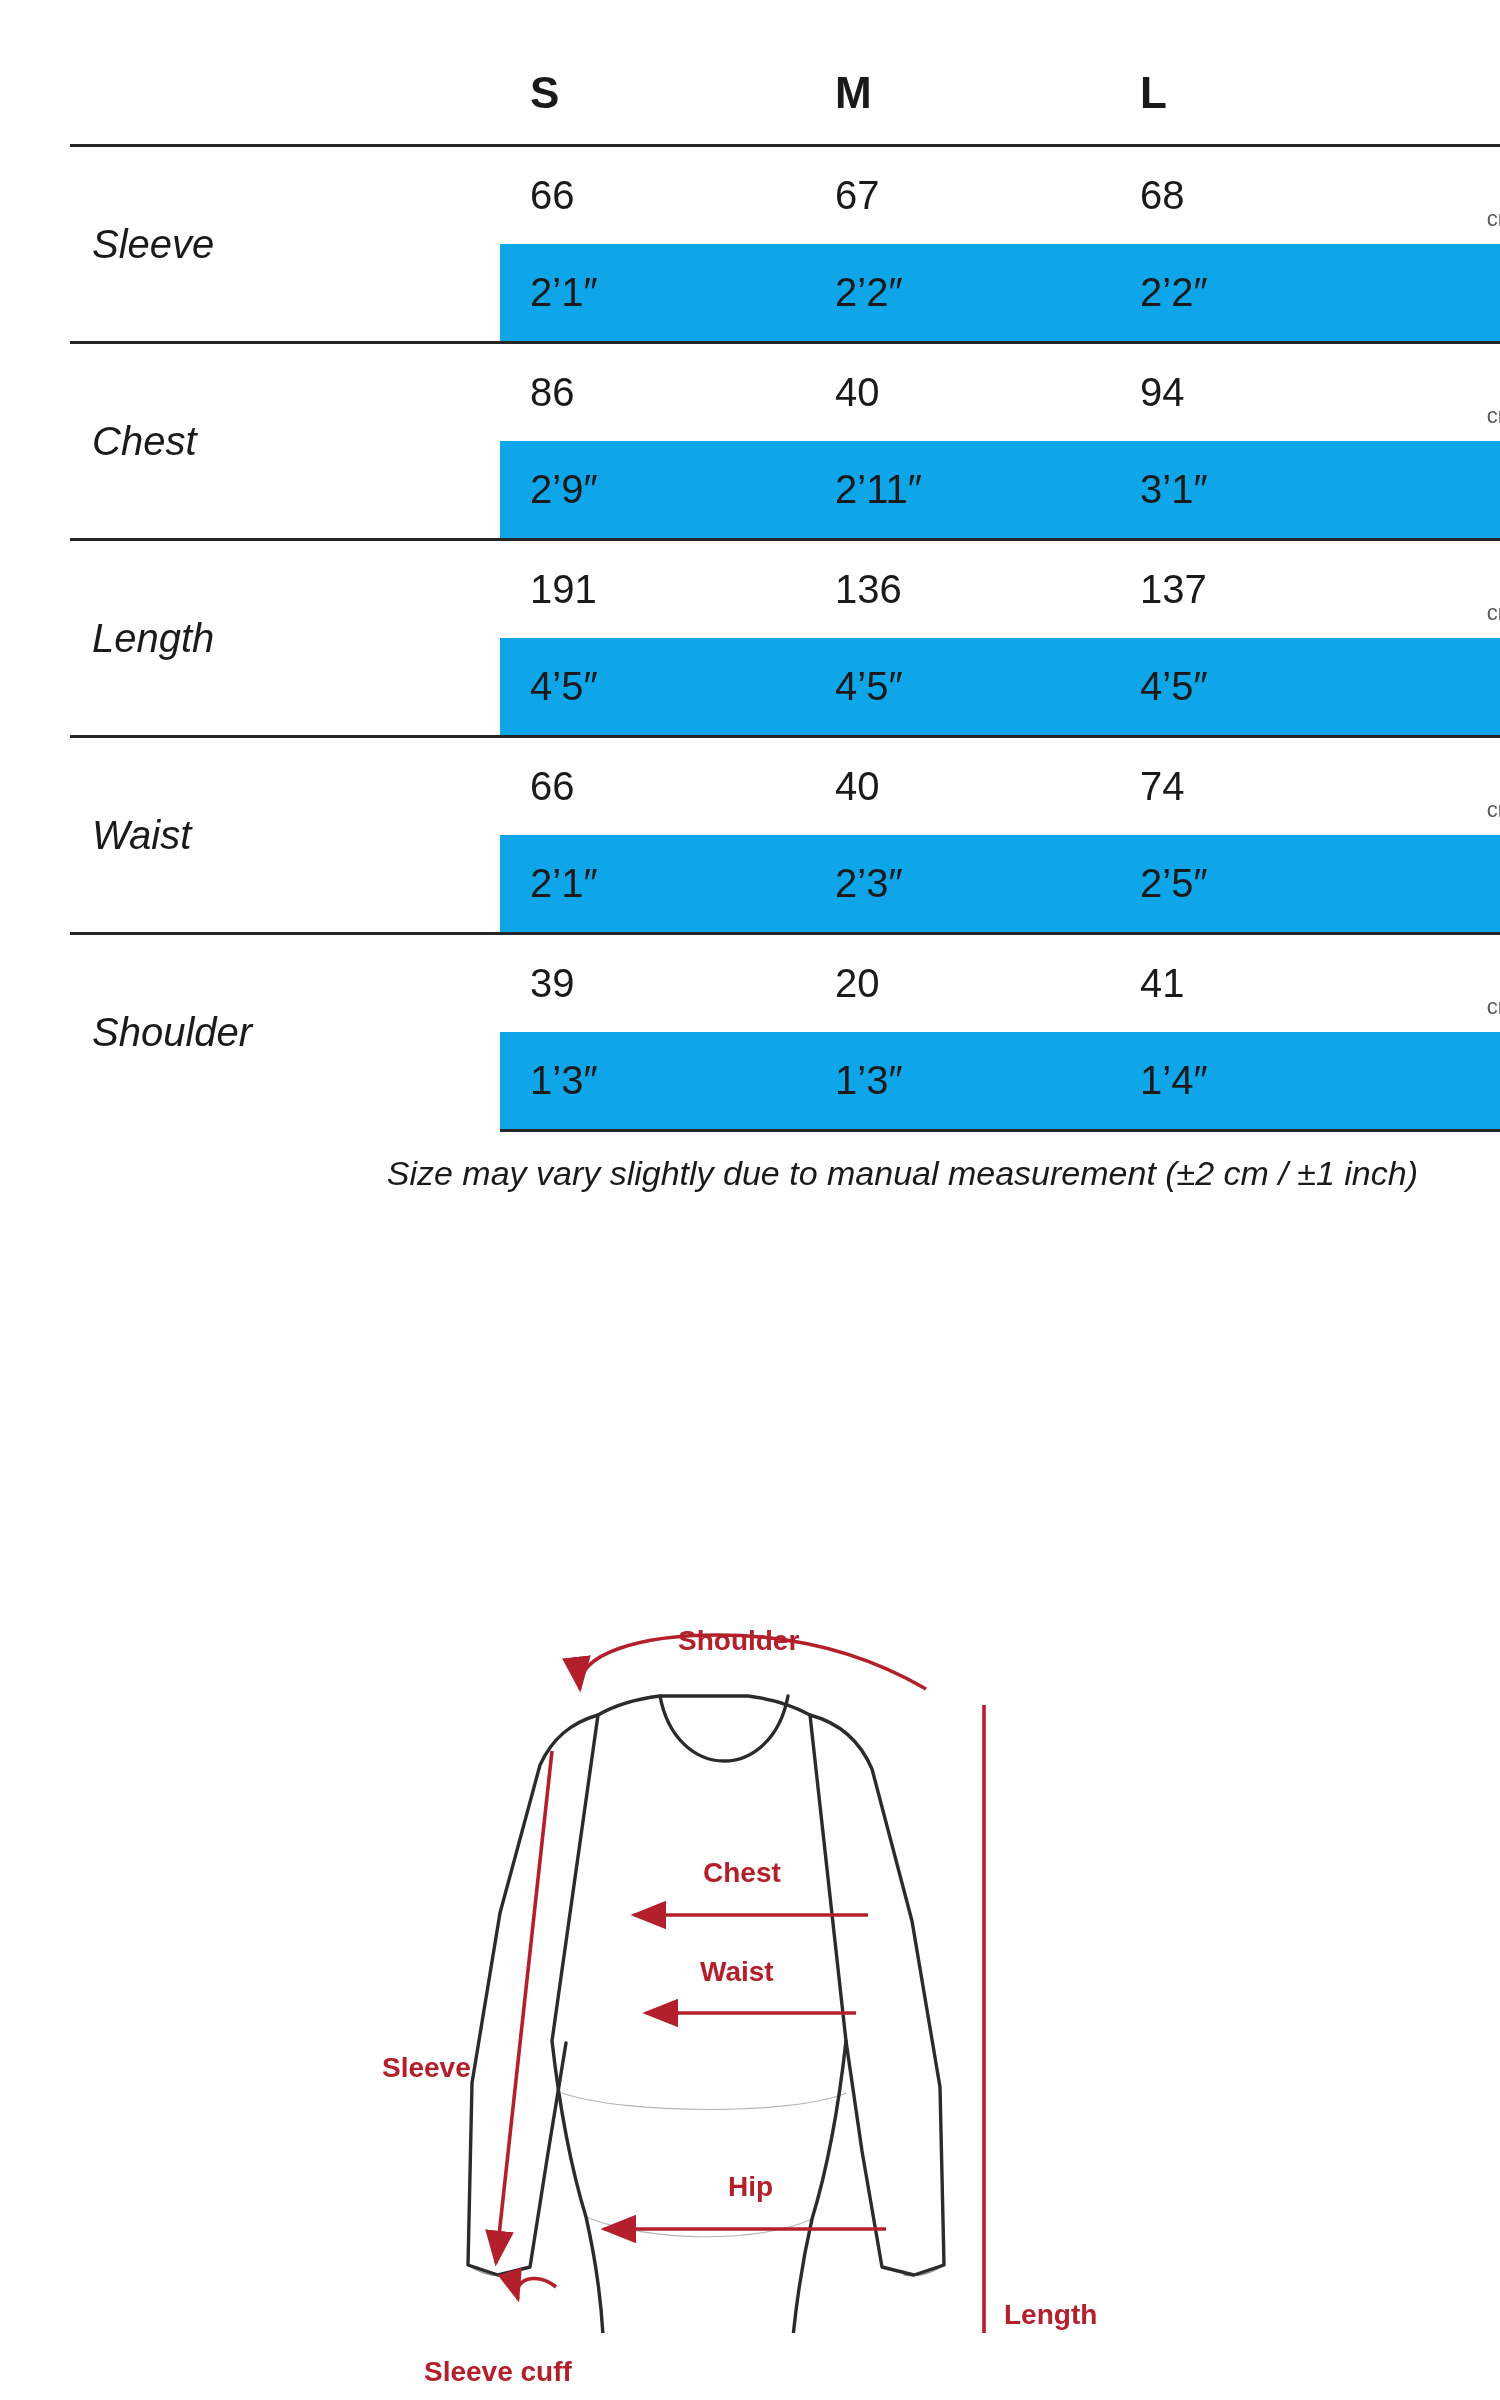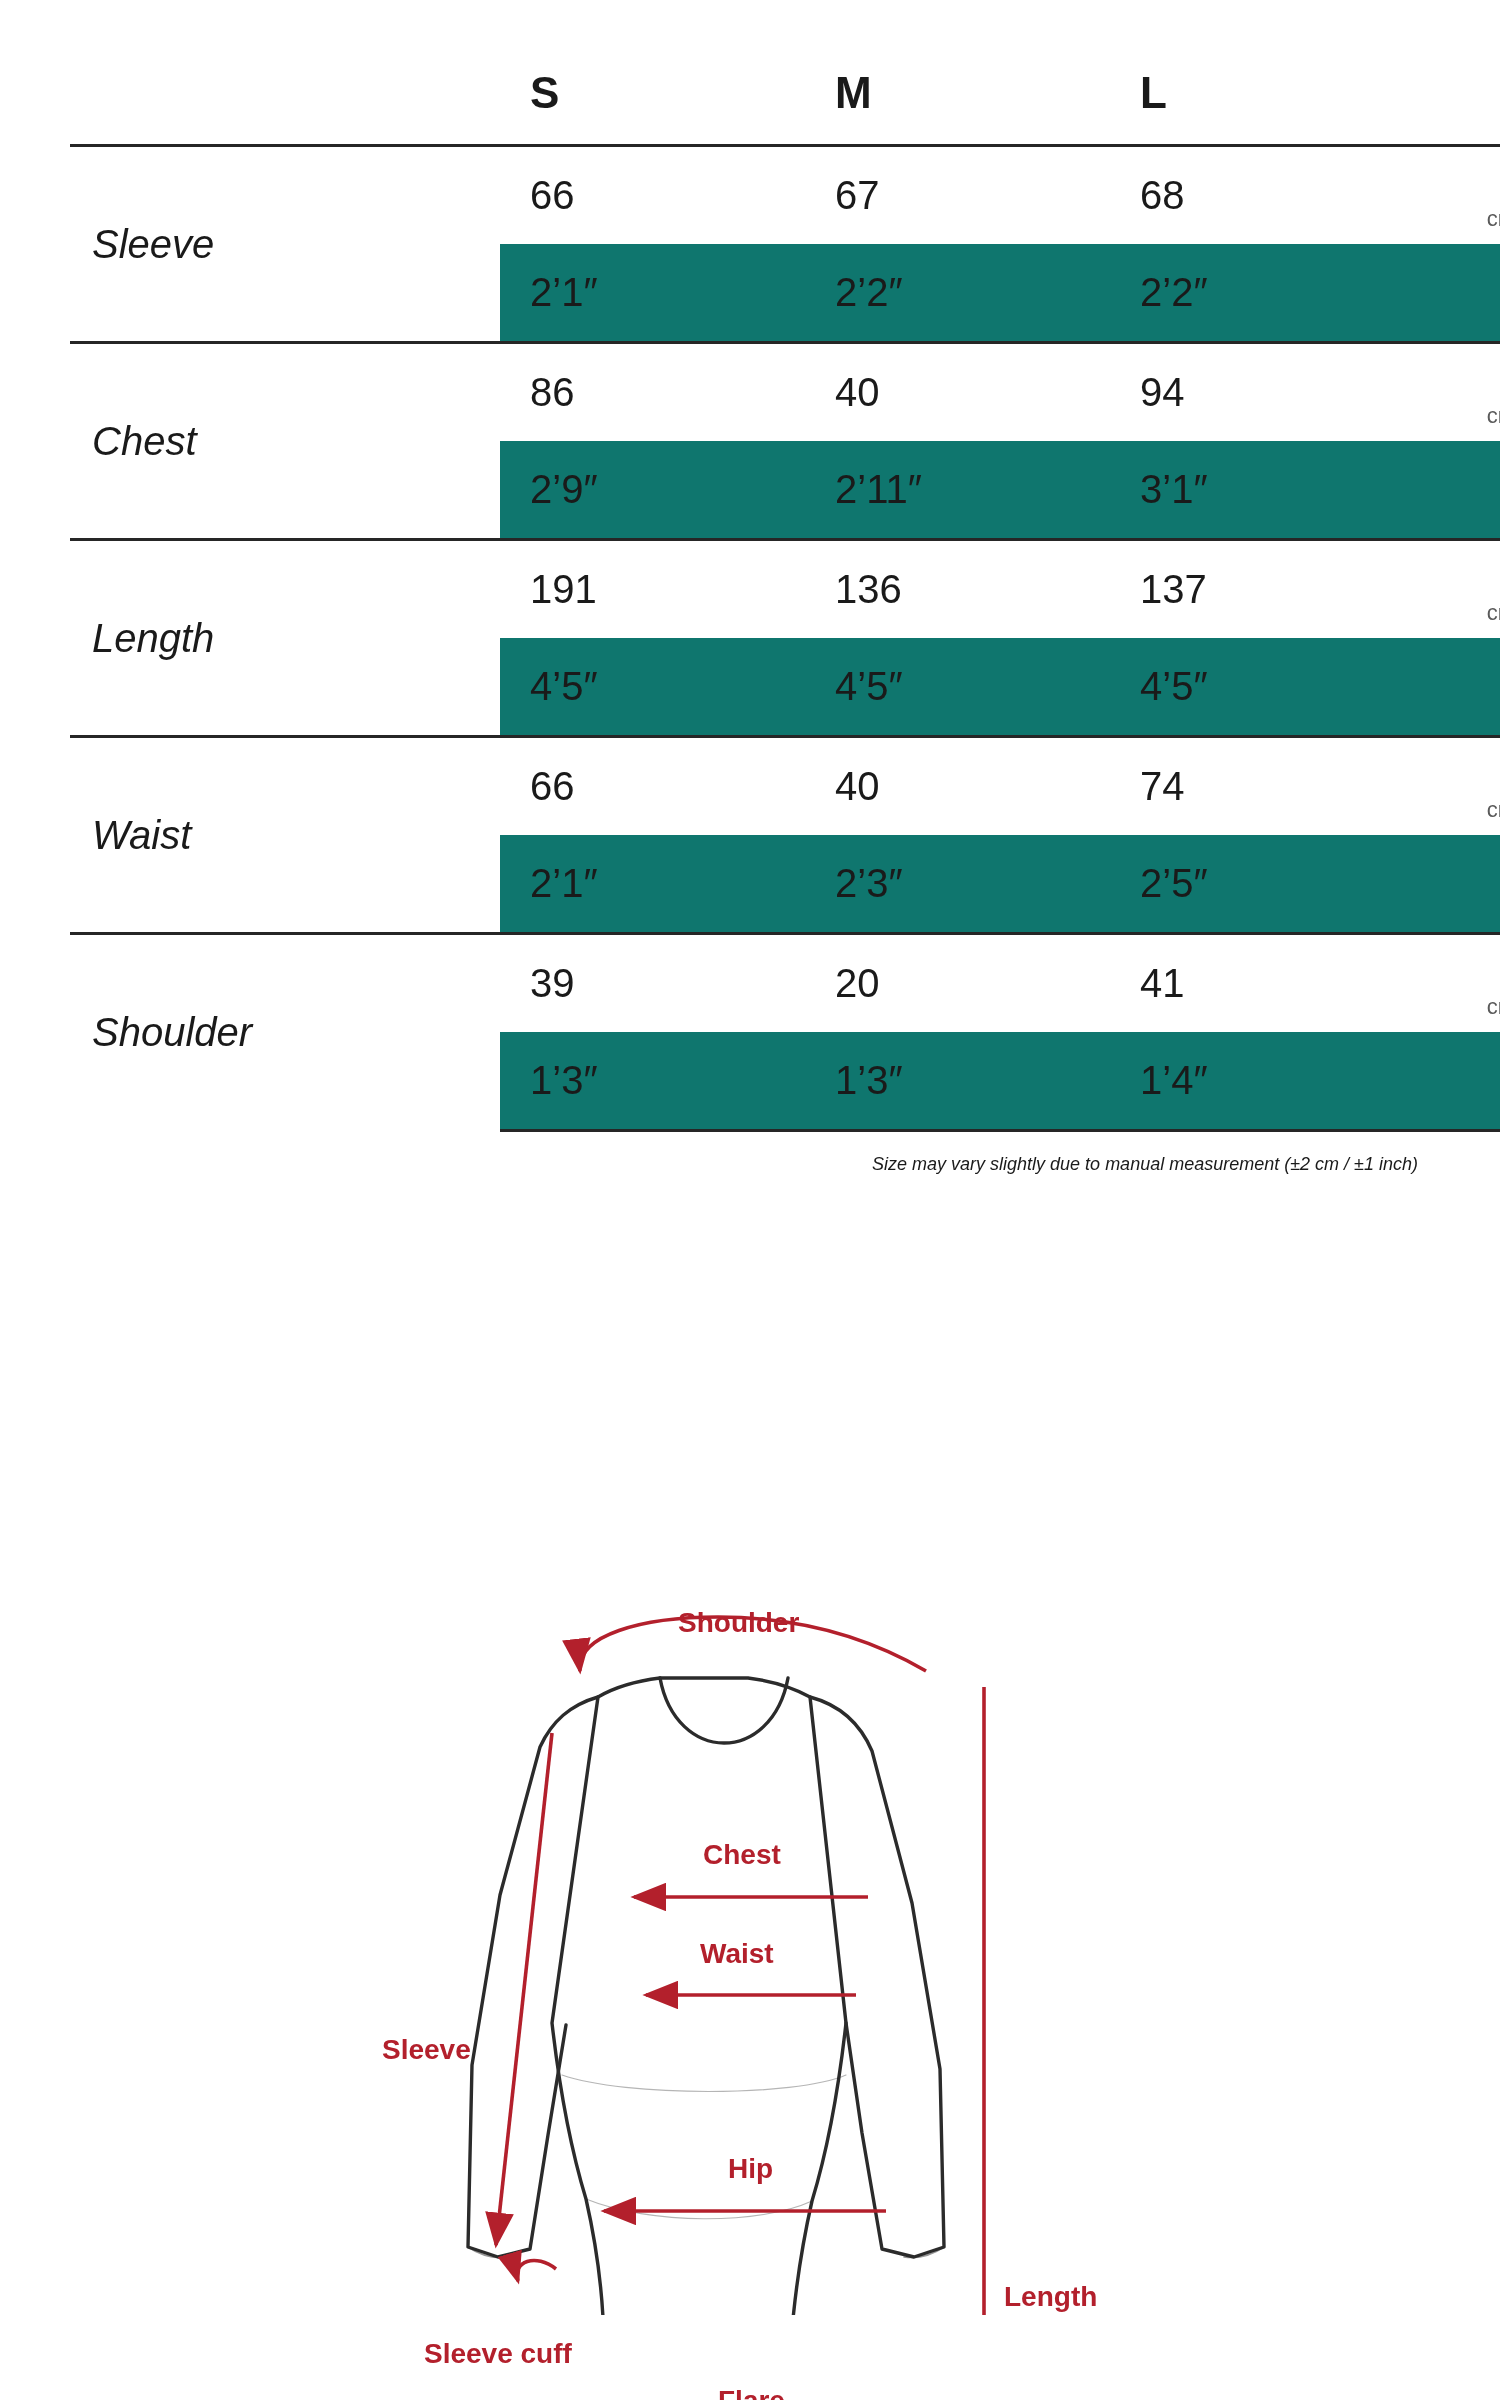"2’1″" tr.row-ft td.val, tr.row-ft td.unit { background: #0f766e -> #0ea5e9 }
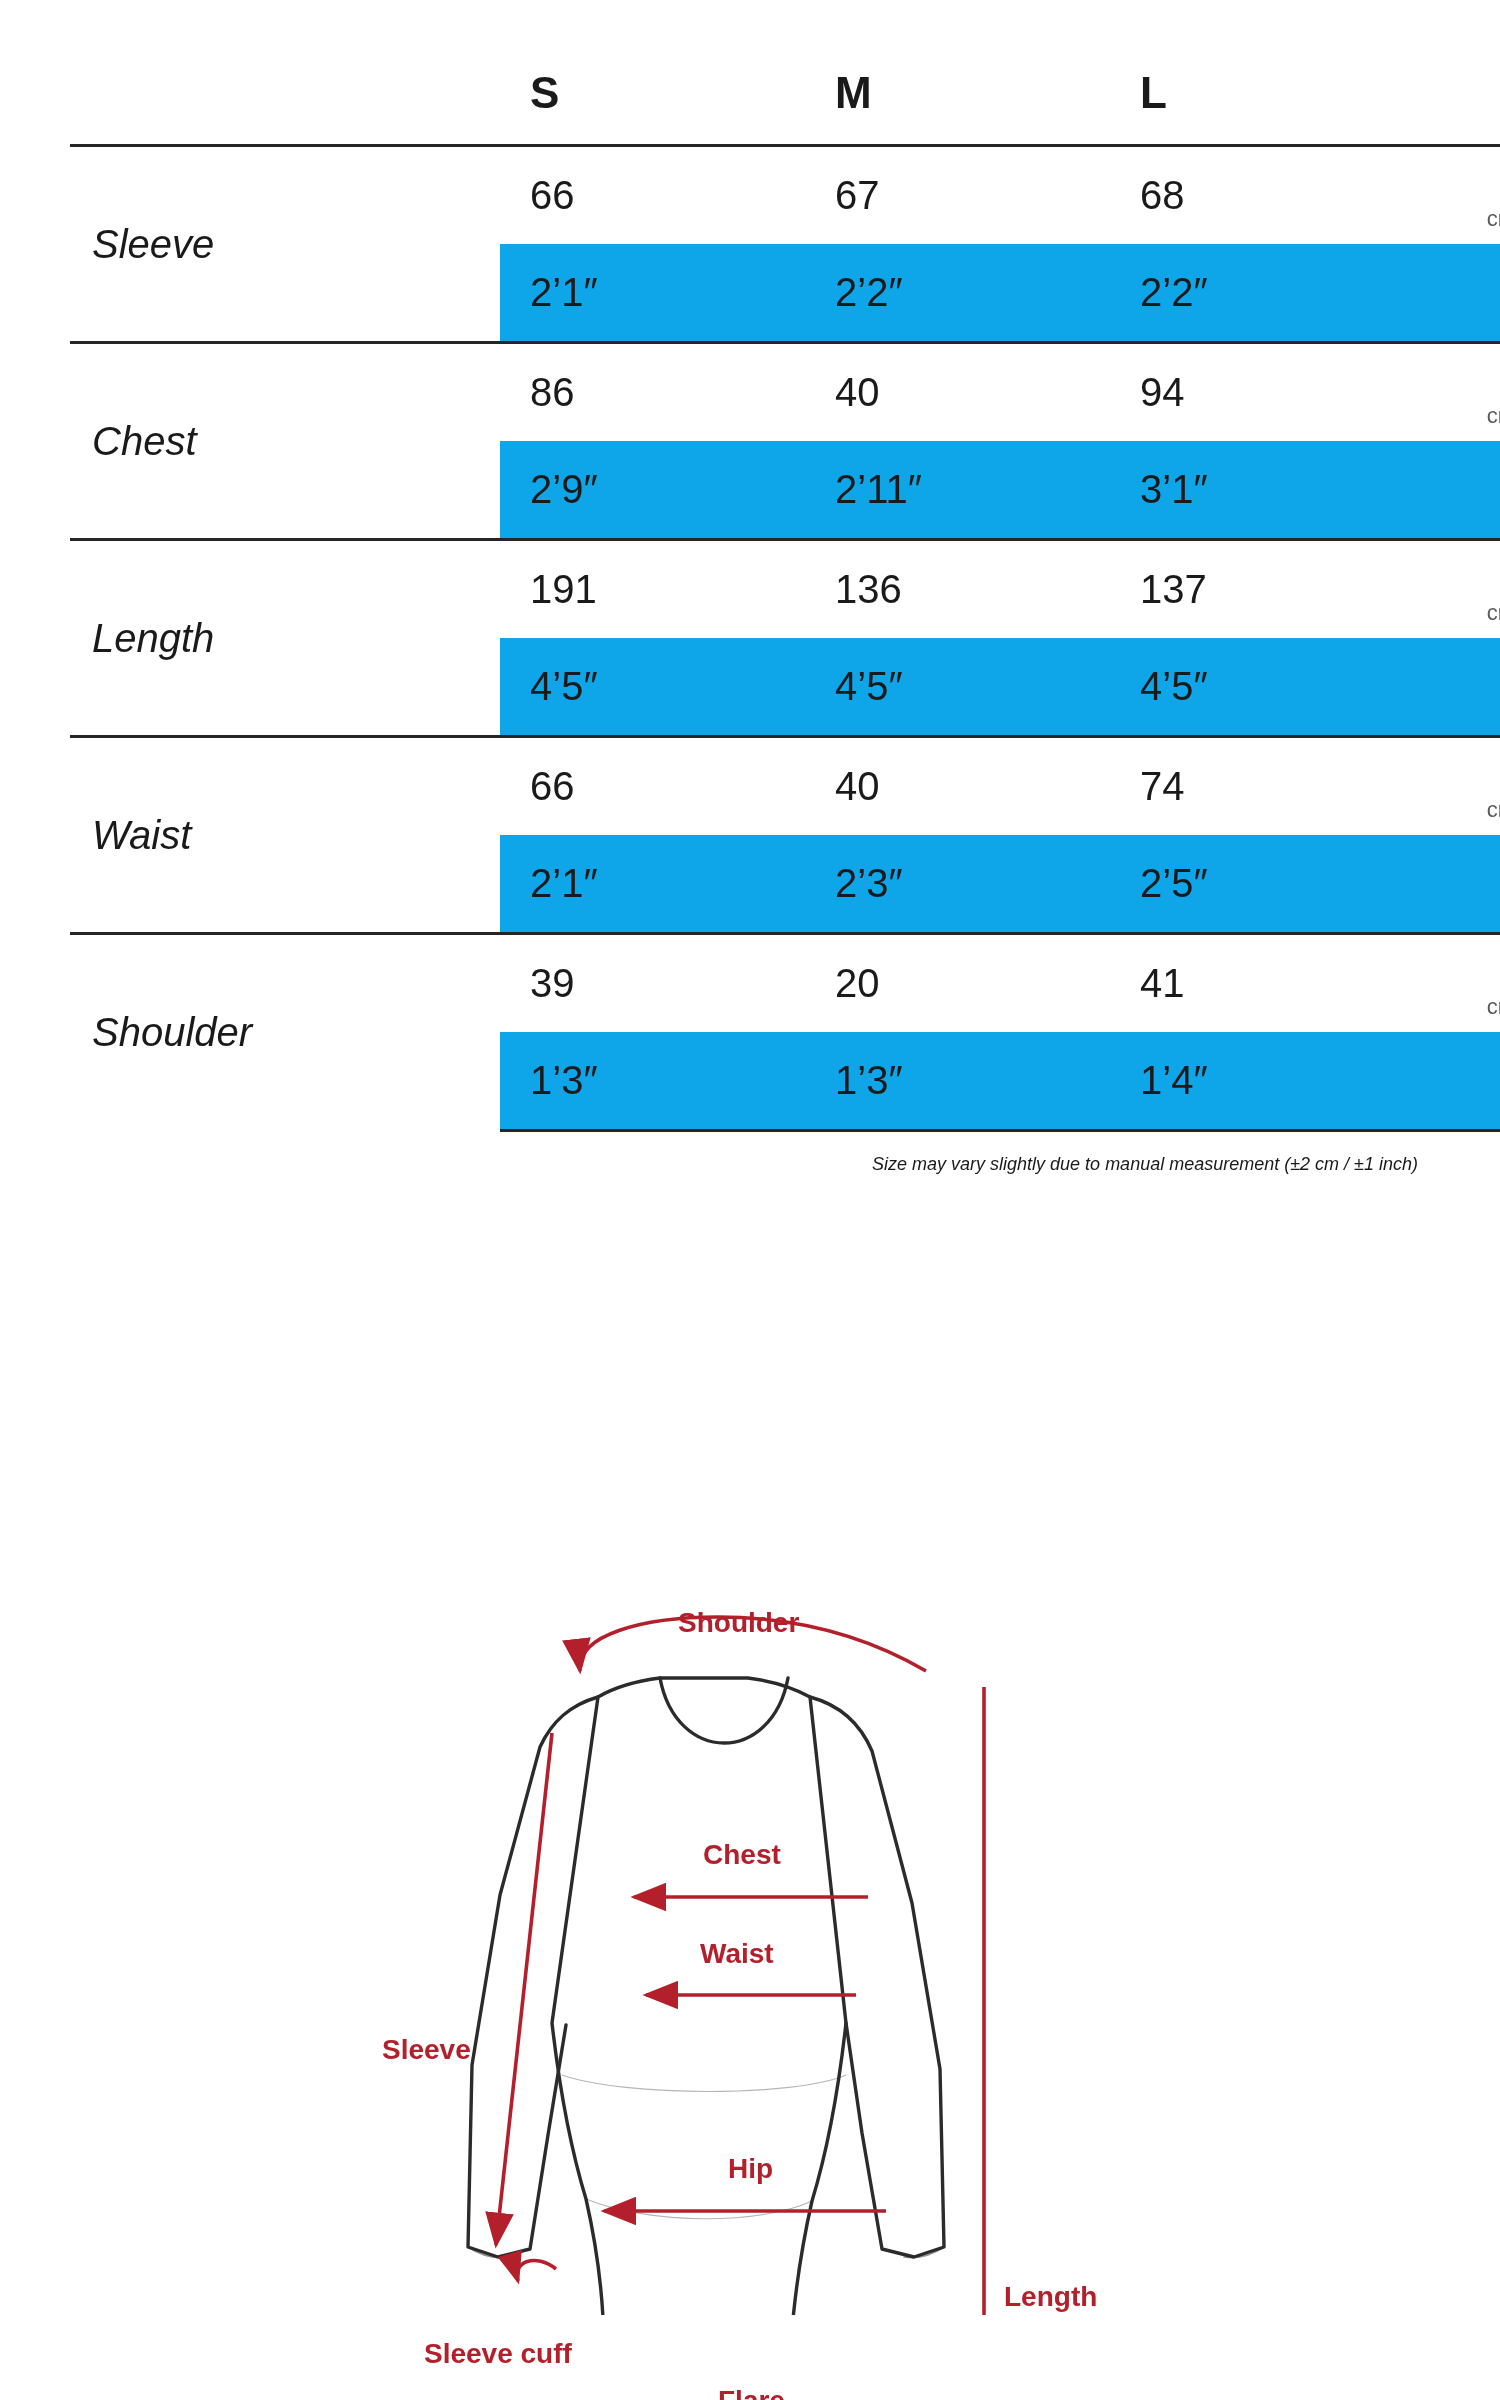"Size may vary slightly due" .note { font-size: 18px -> 34px }
